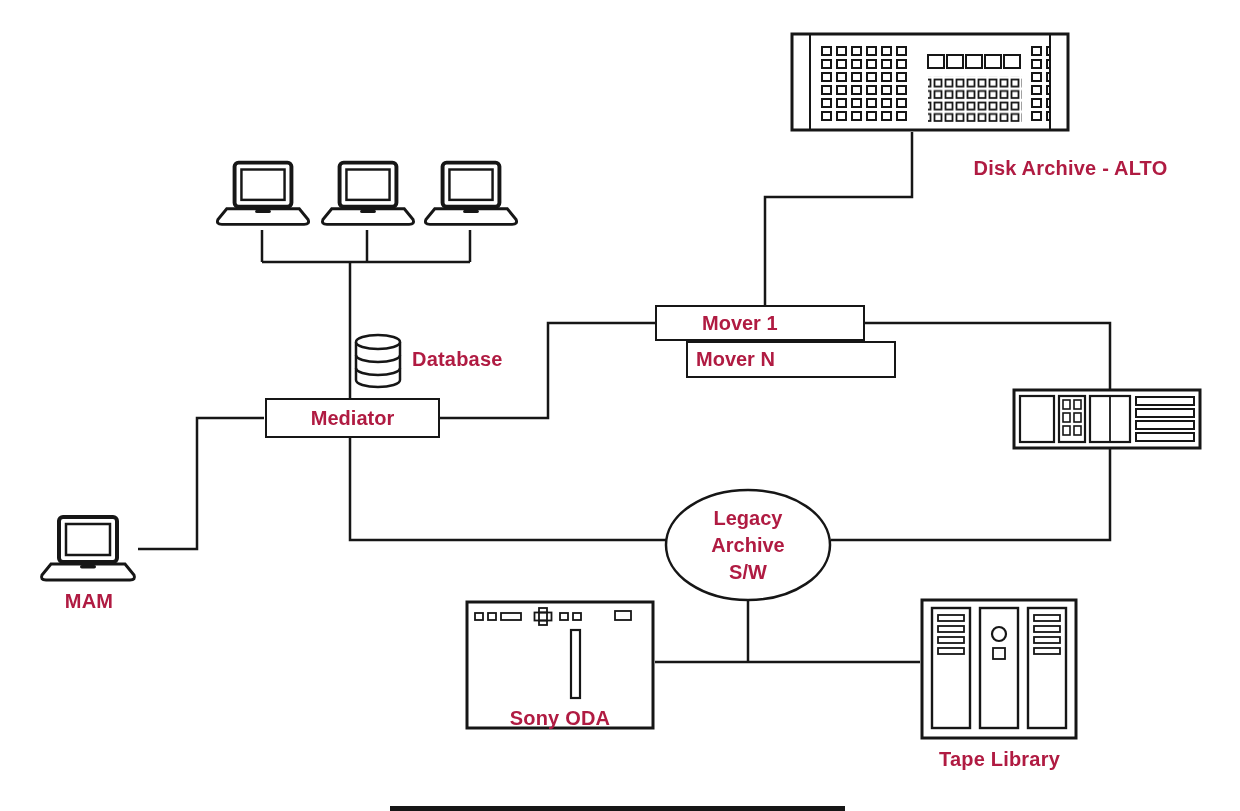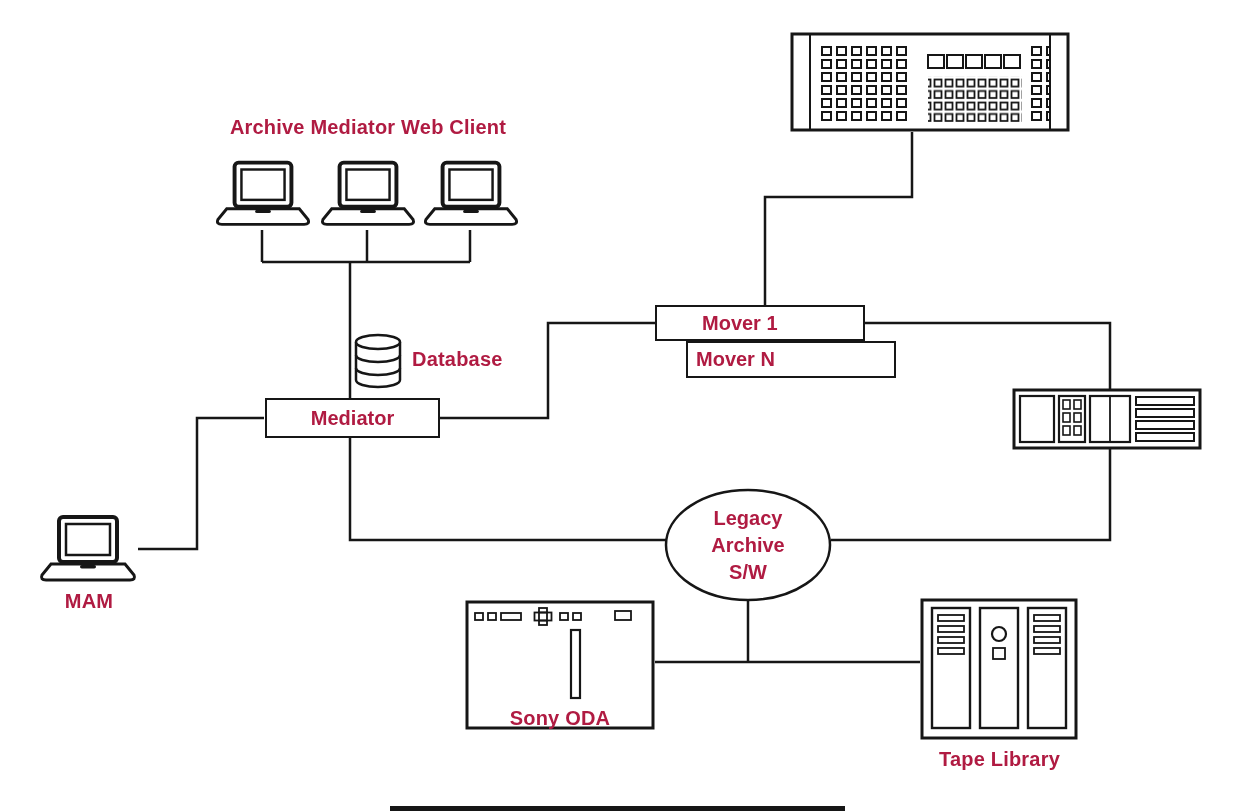"Archive Mediator Web Client" div.lbl { html: <div>Archive Mediator Web Client</div> -> none }
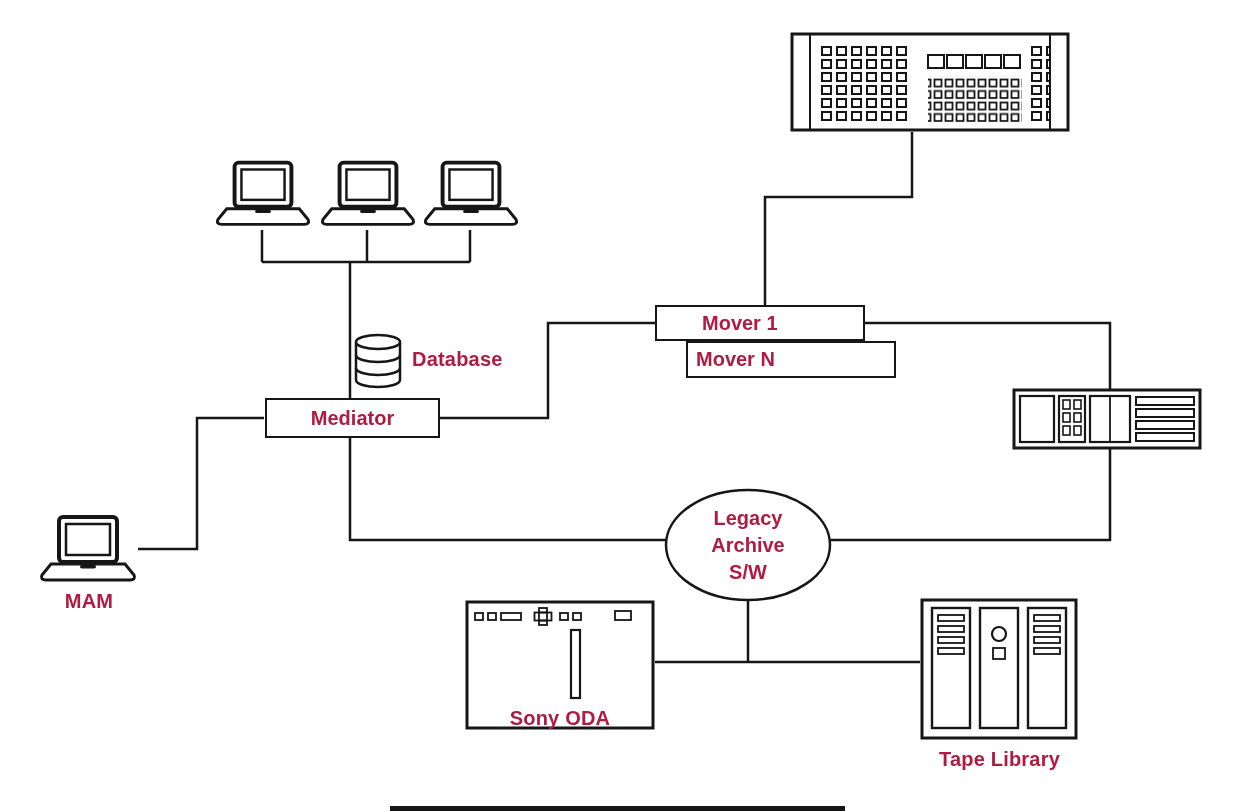"Disk Archive - ALTO" div.lbl { html: none -> <div>Disk Archive - ALTO</div> }
